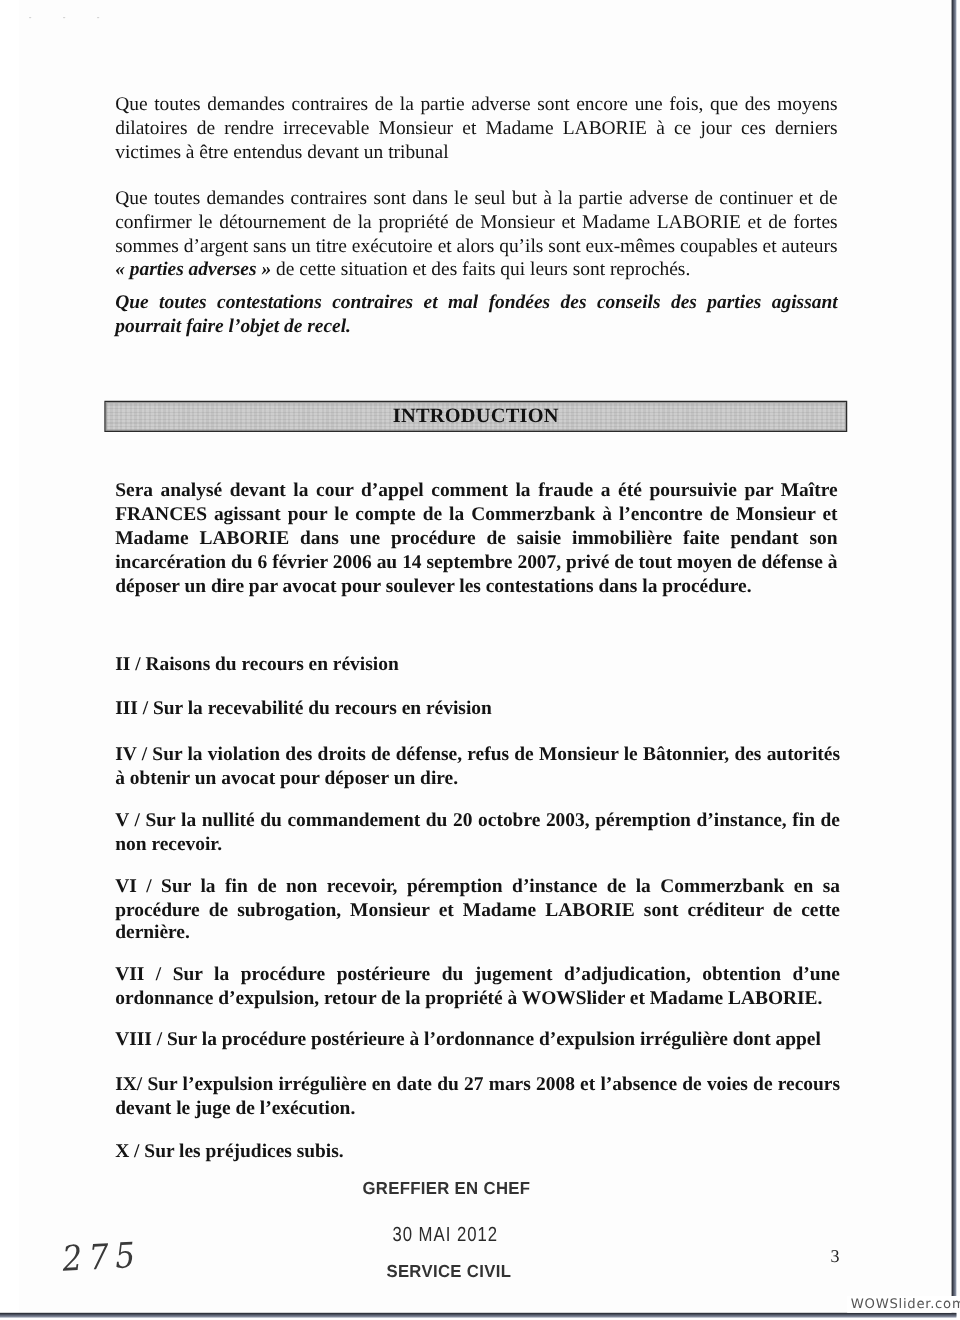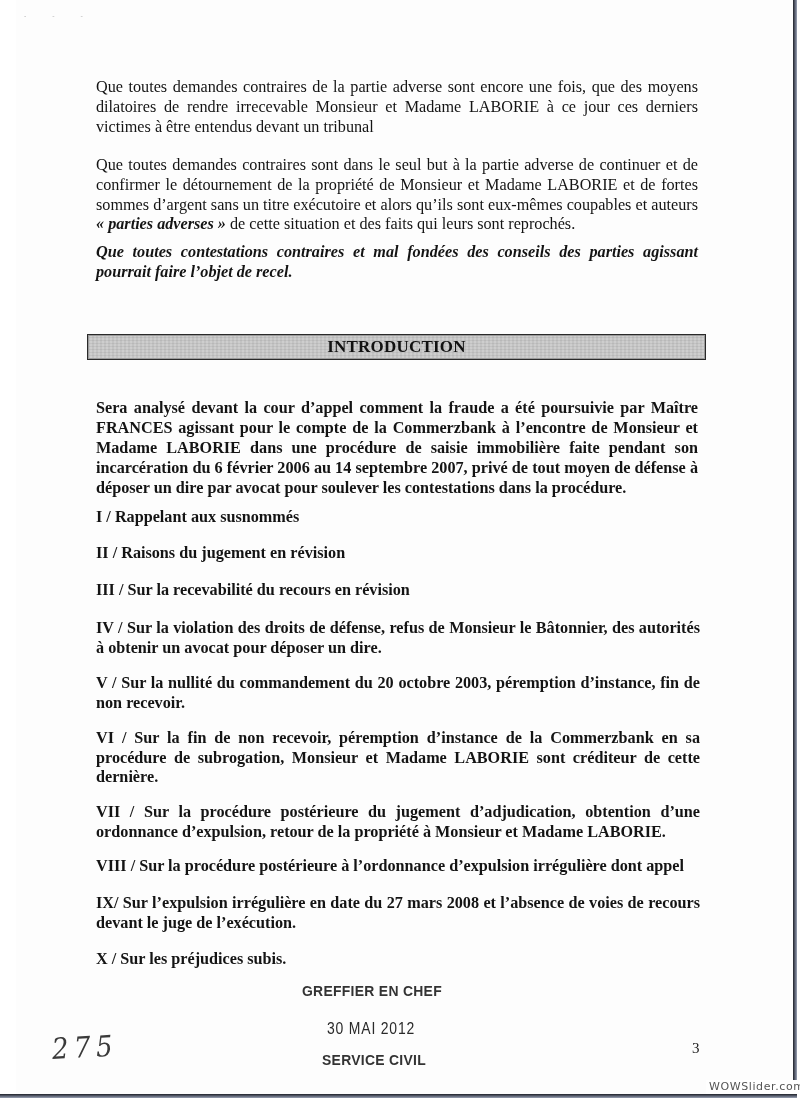"I / Rappelant aux susnommés" p.item { html: <p>I / Rappelant aux susnommés</p> -> none }
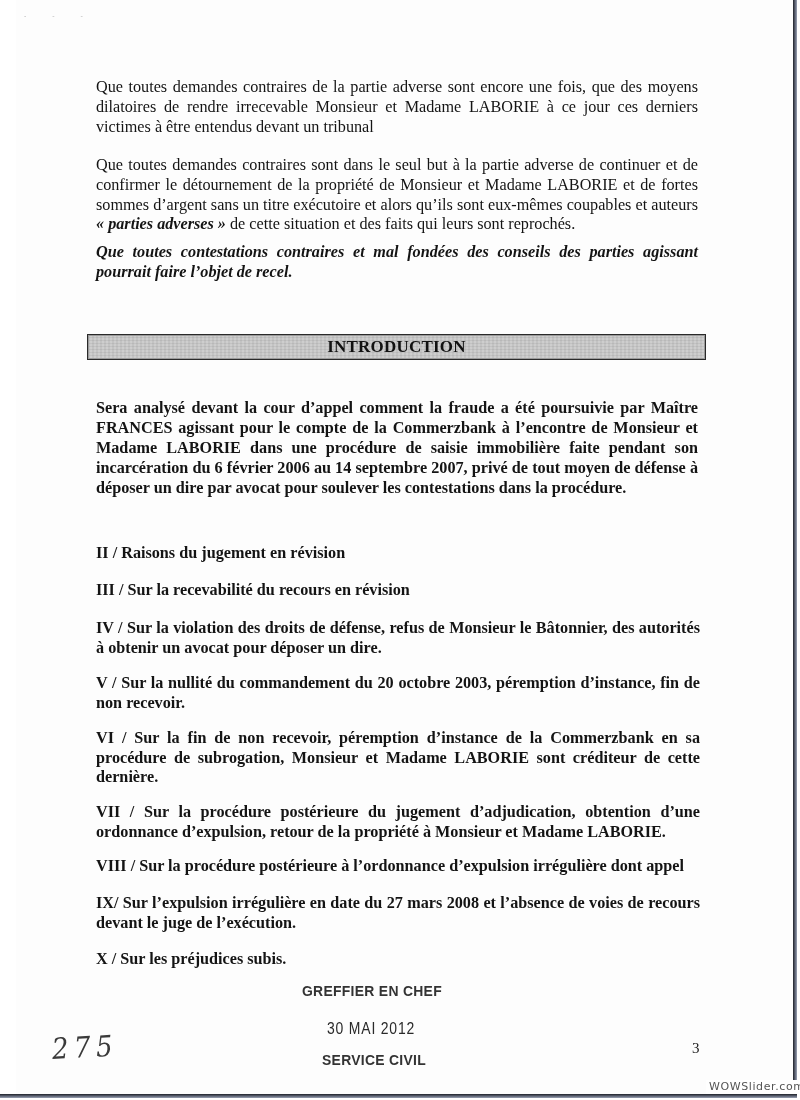"II / Raisons du jugement" p.item { text: jugement -> recours }
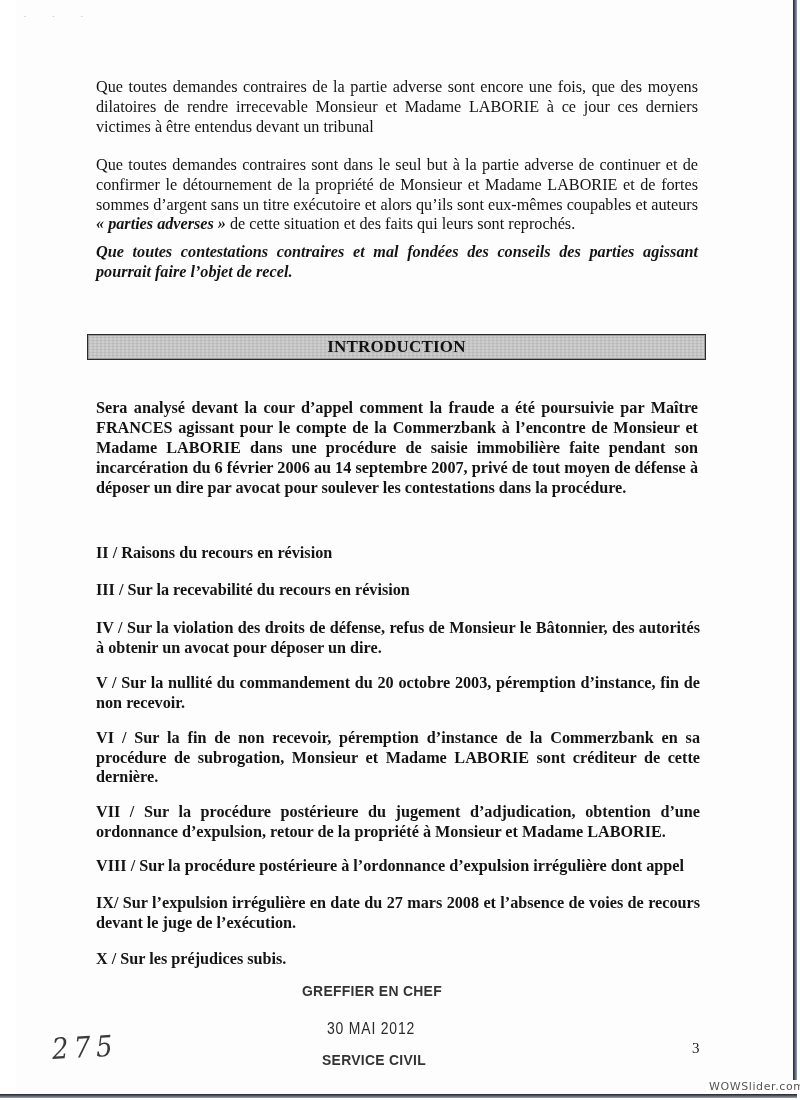"VII / Sur la procédure" p.item { text: Monsieur -> WOWSlider }
